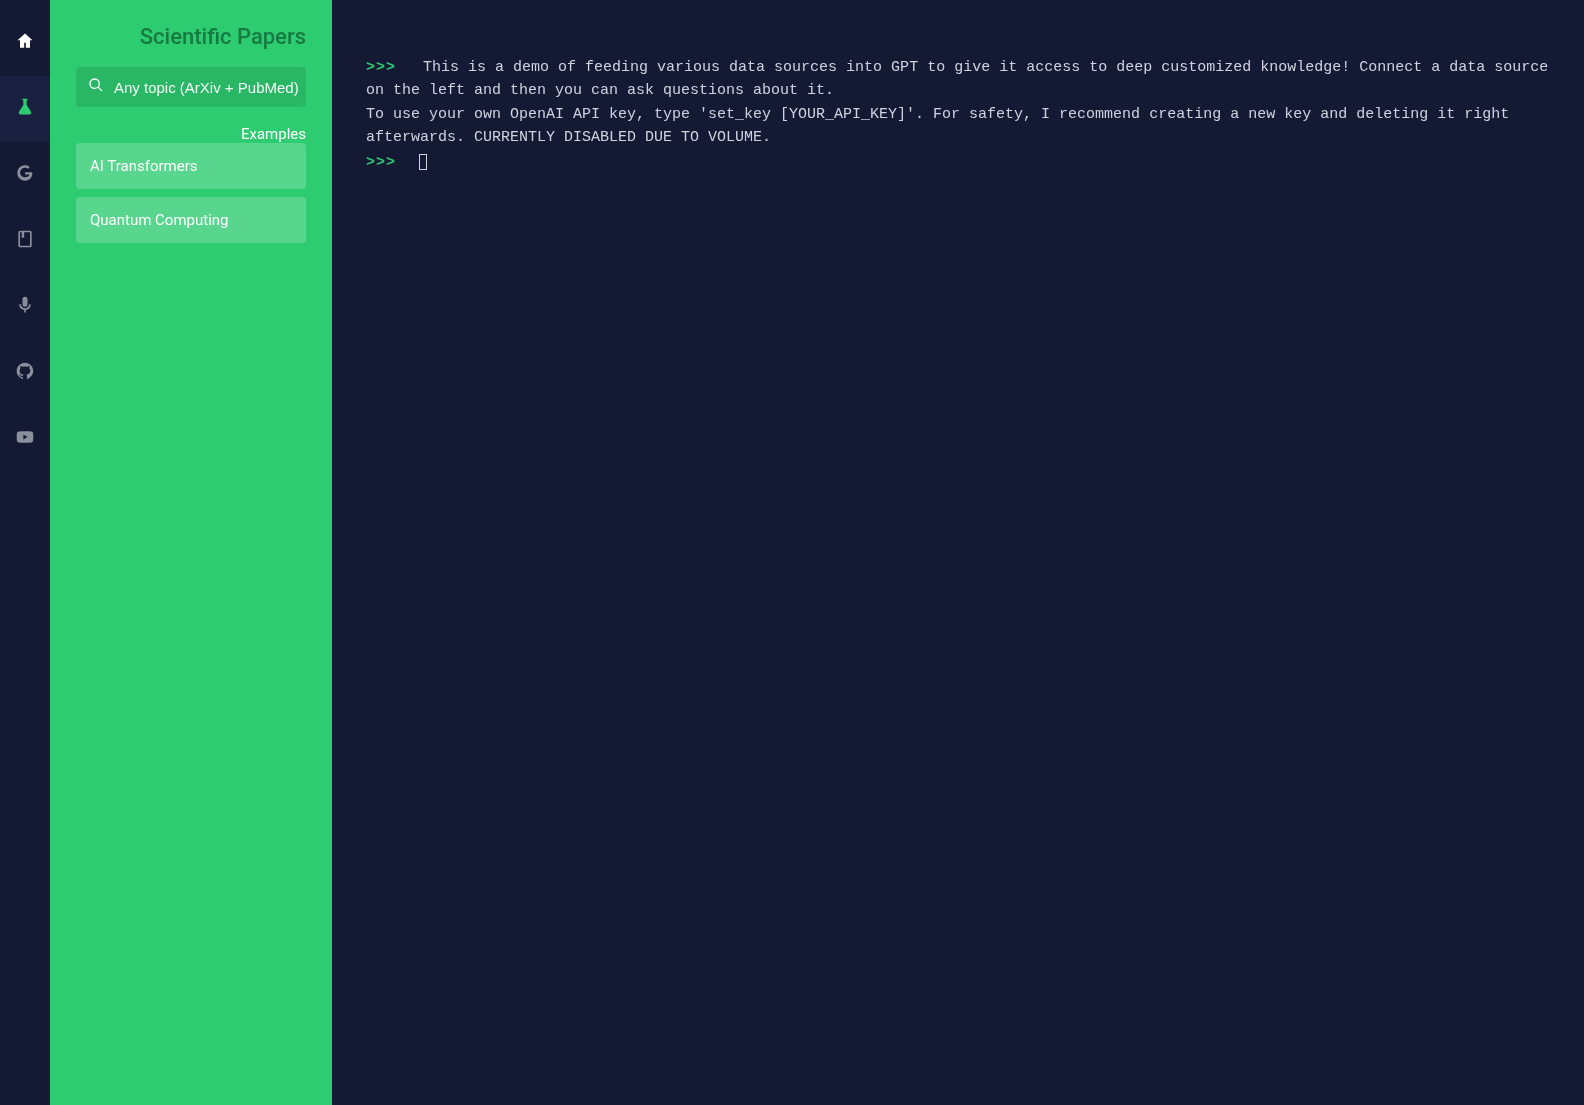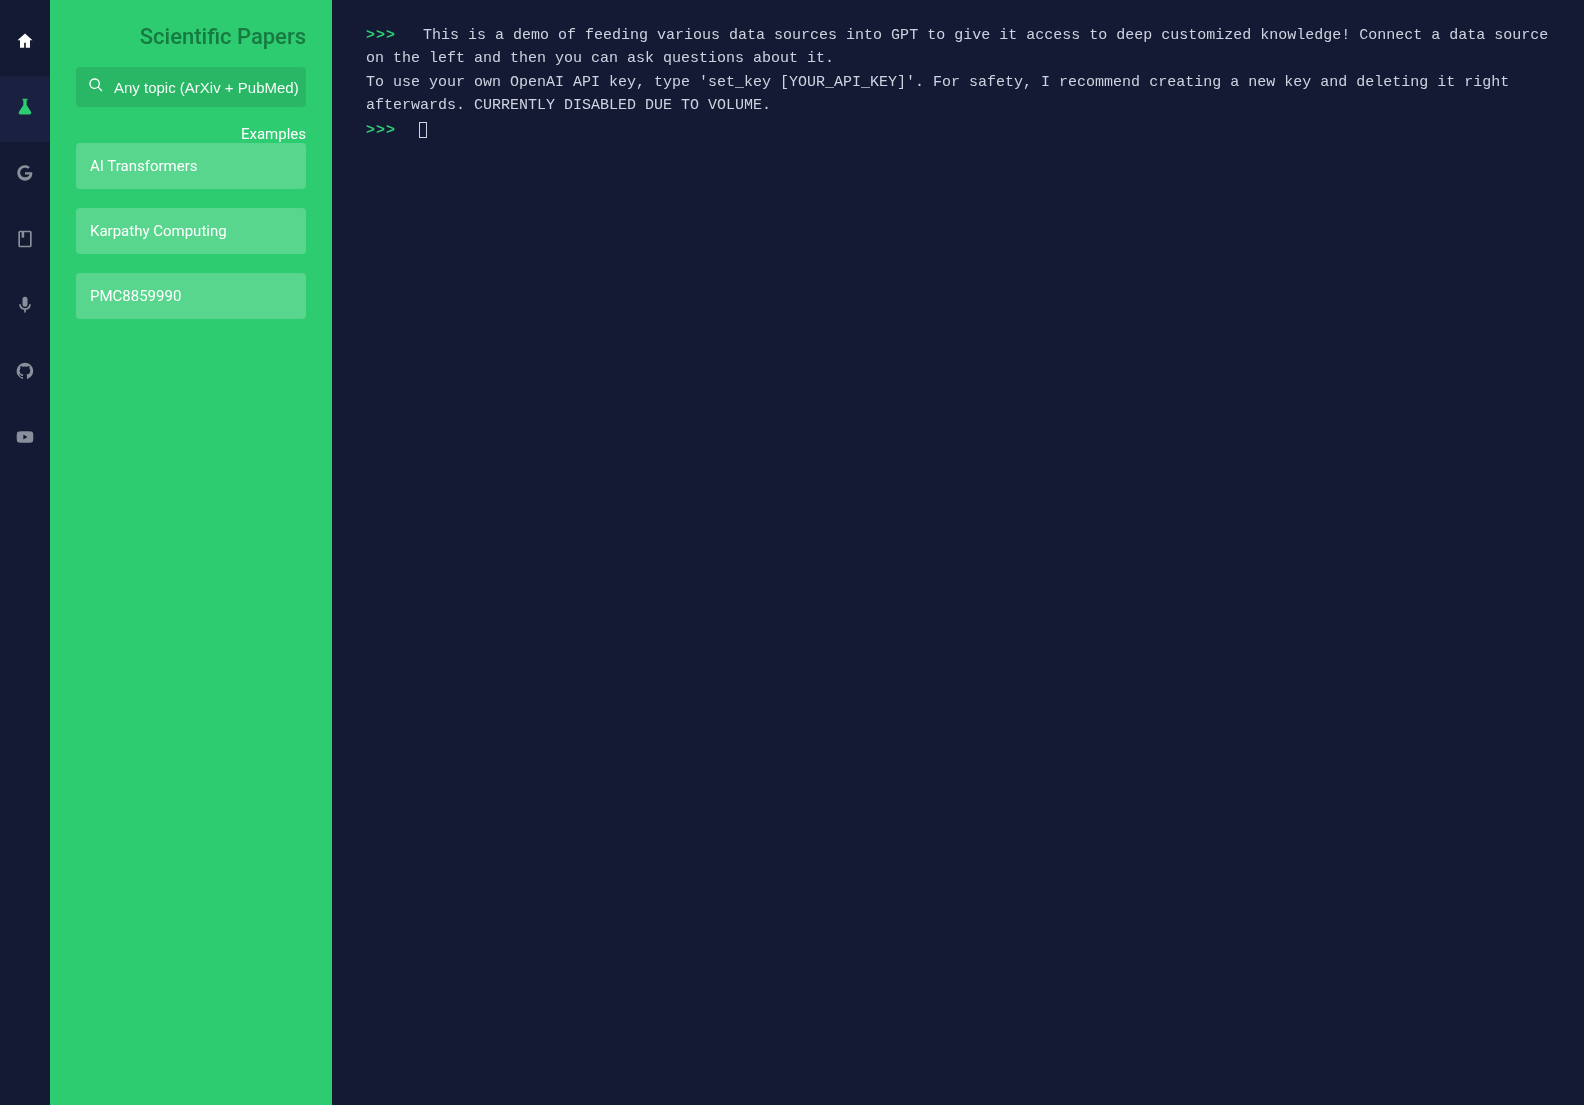">>> This is a demo" .console { padding: 24px 34px -> 56px 34px }
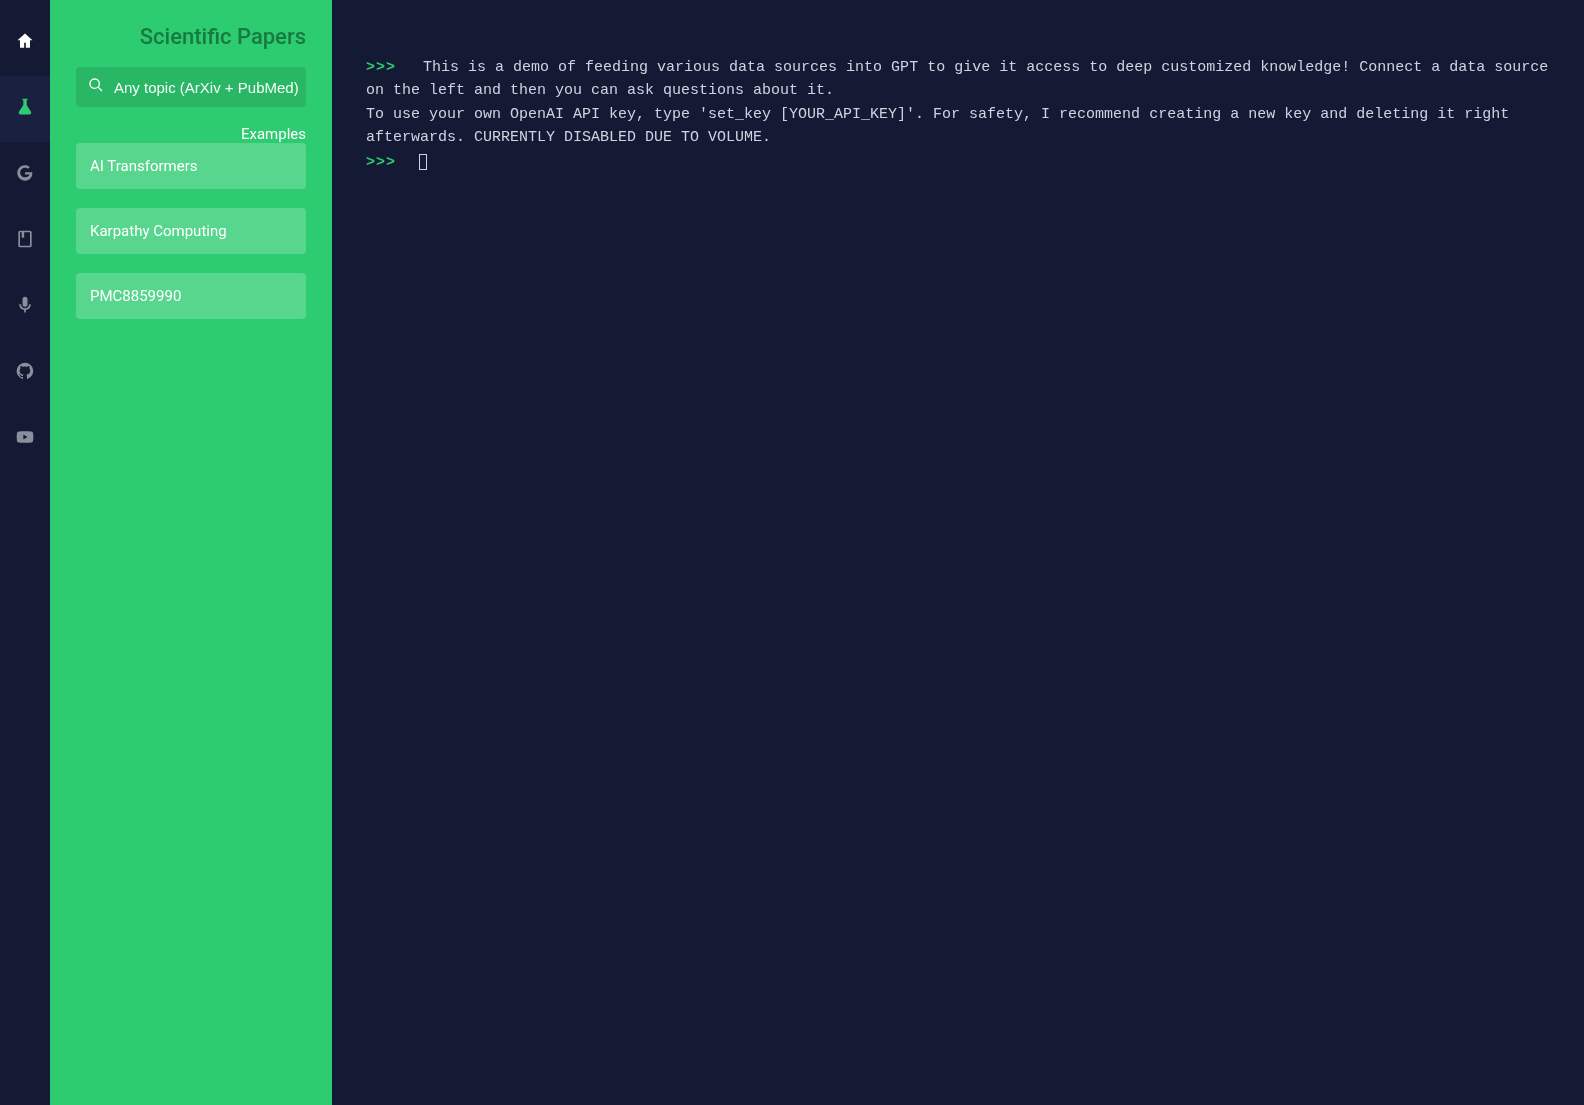"AI Transformers" .example-chip { margin-bottom: 19px -> 8px }
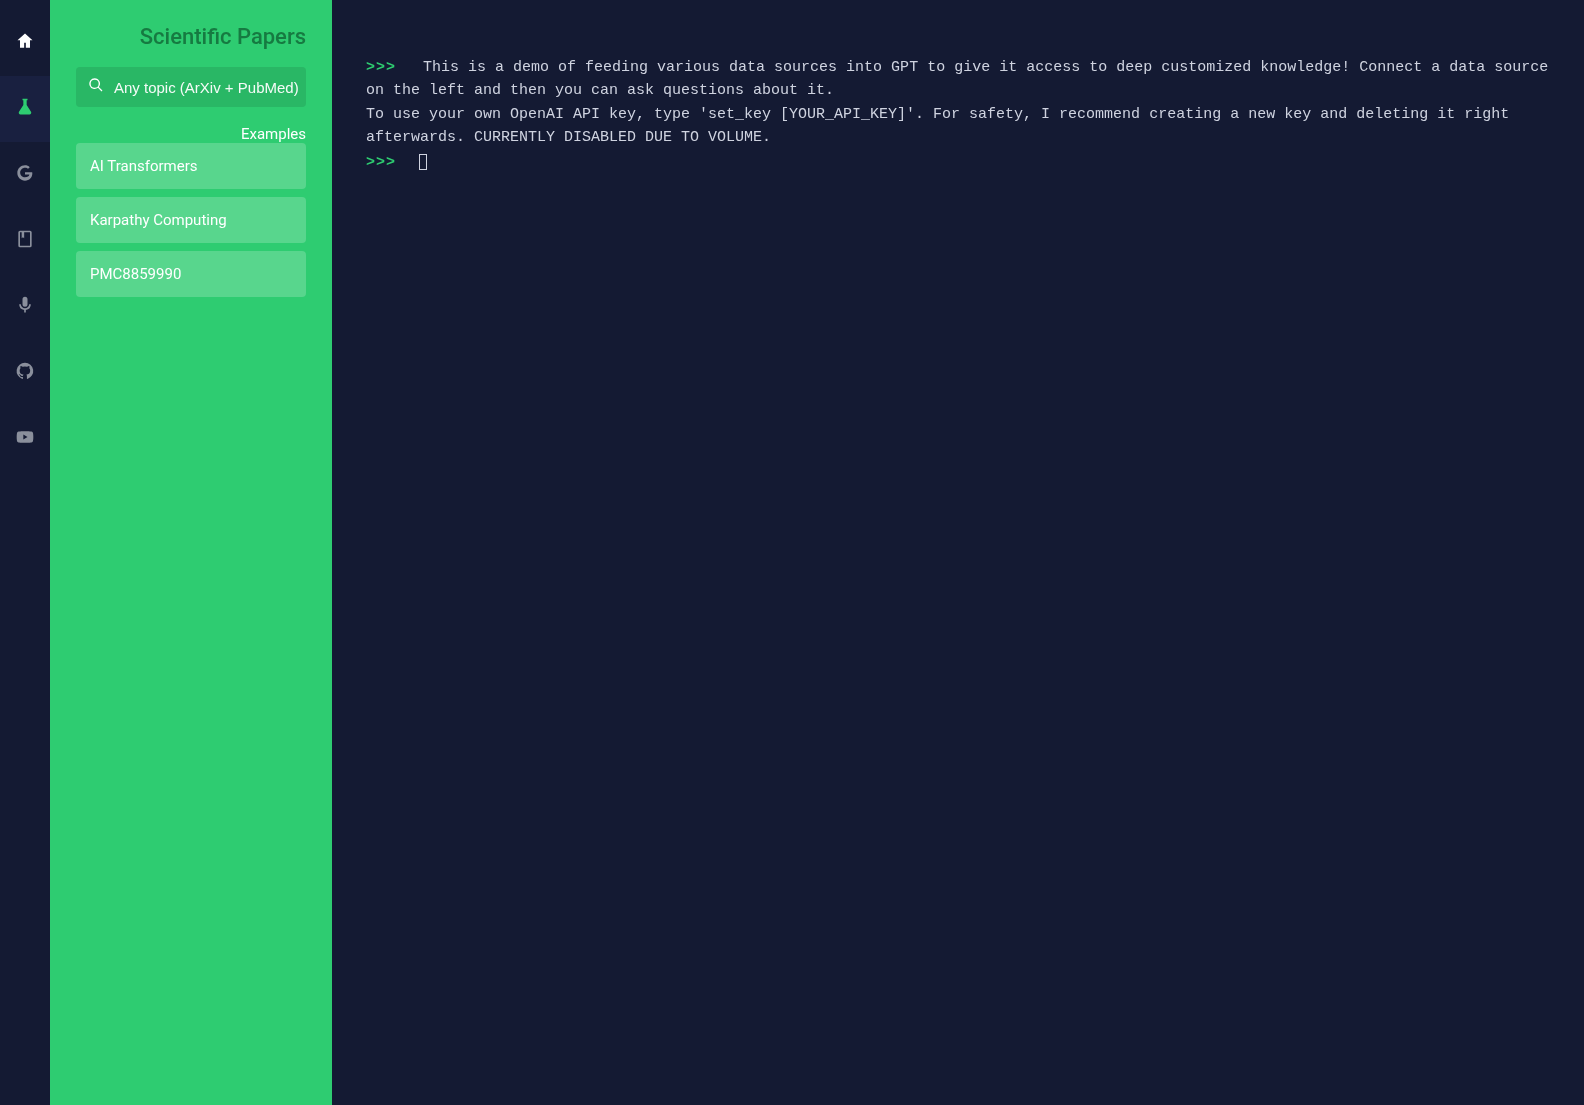"Karpathy Computing" div.example-chip { text: Karpathy -> Quantum }
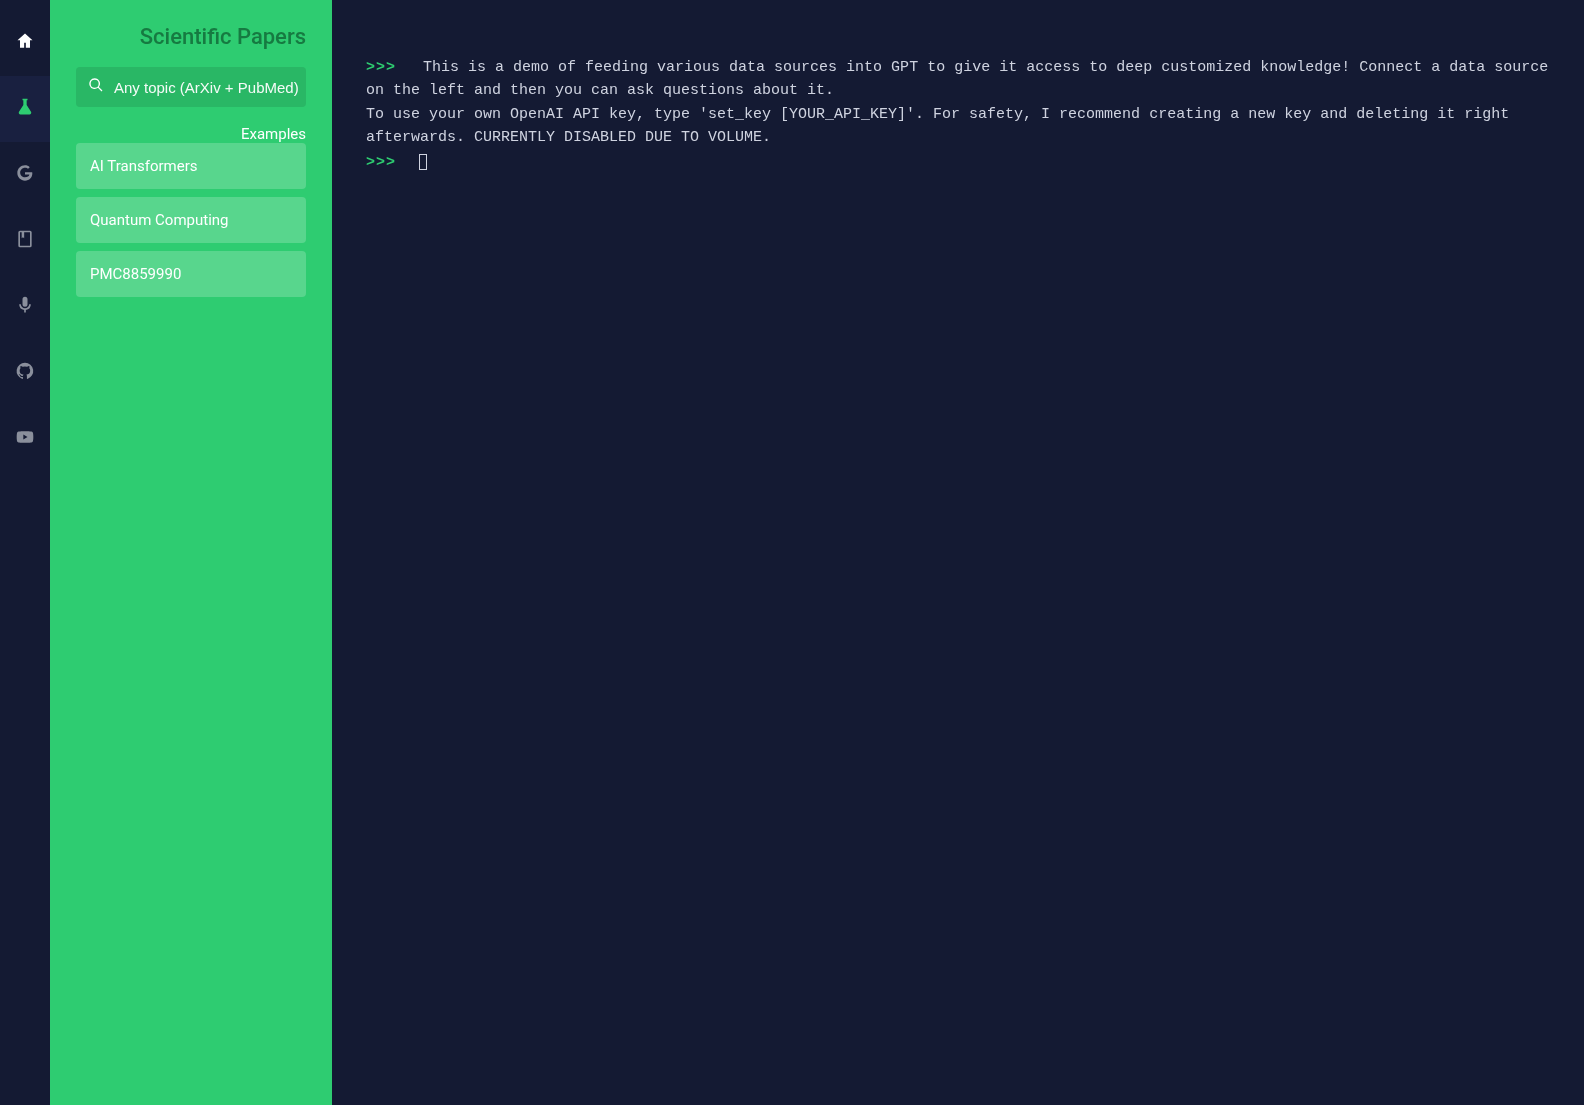"PMC8859990" div.example-chip { html: <div>PMC8859990</div> -> none }
